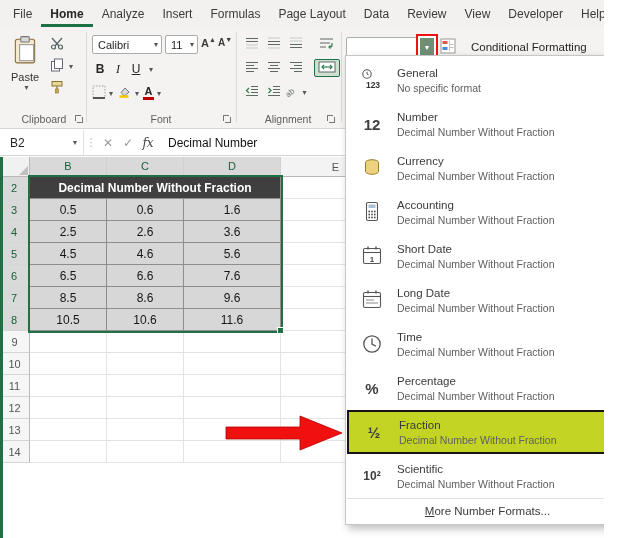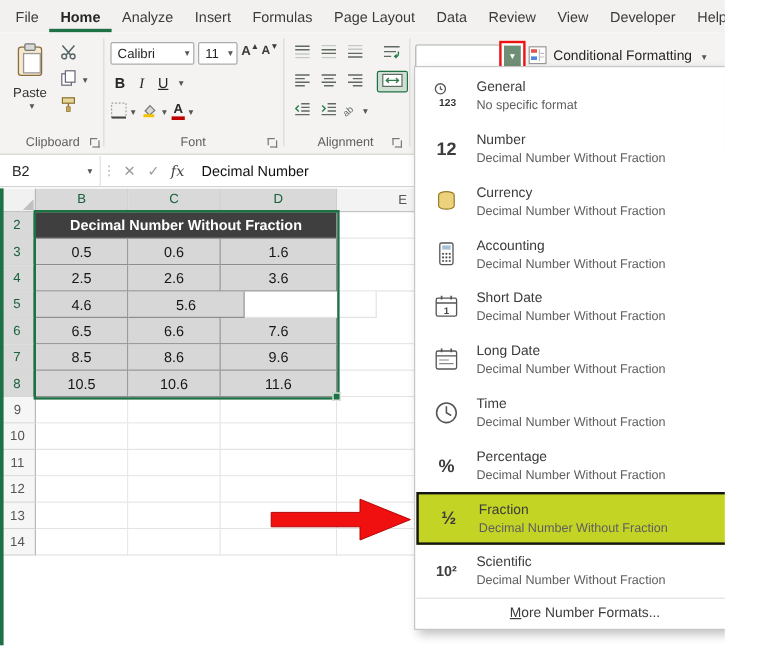"Conditional Formatting" #condfmt { gap: 5px -> 15px }
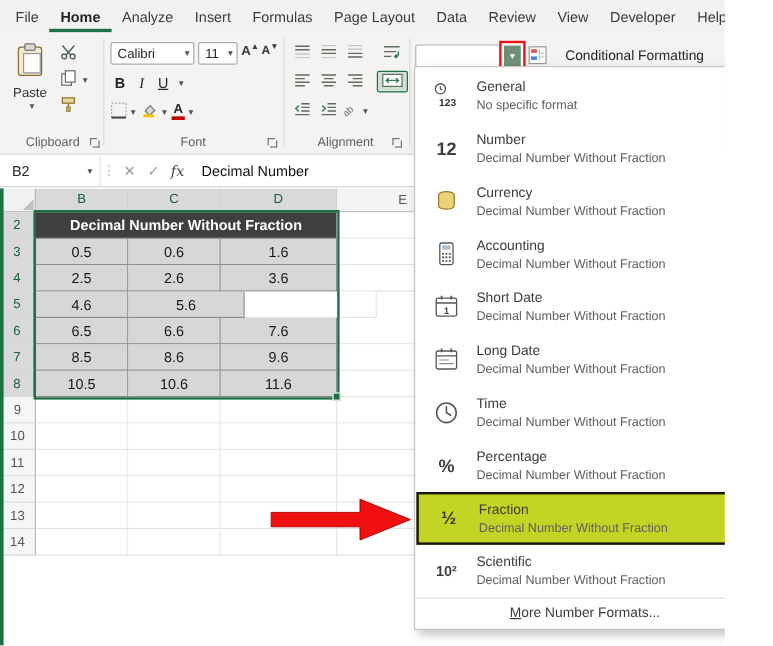"4.5" div.g-cell { html: none -> <div>4.5</div> }
